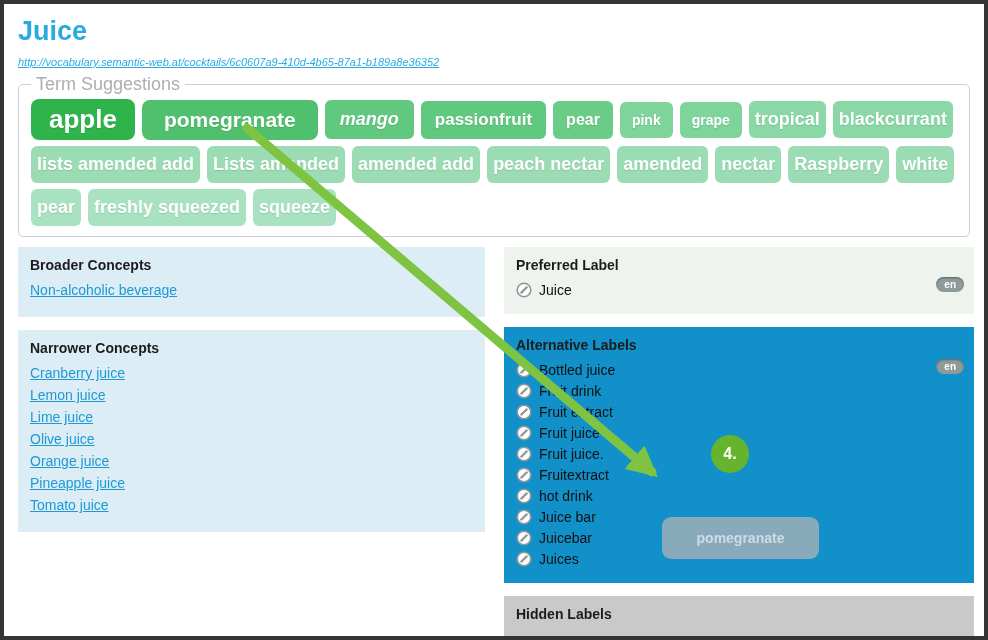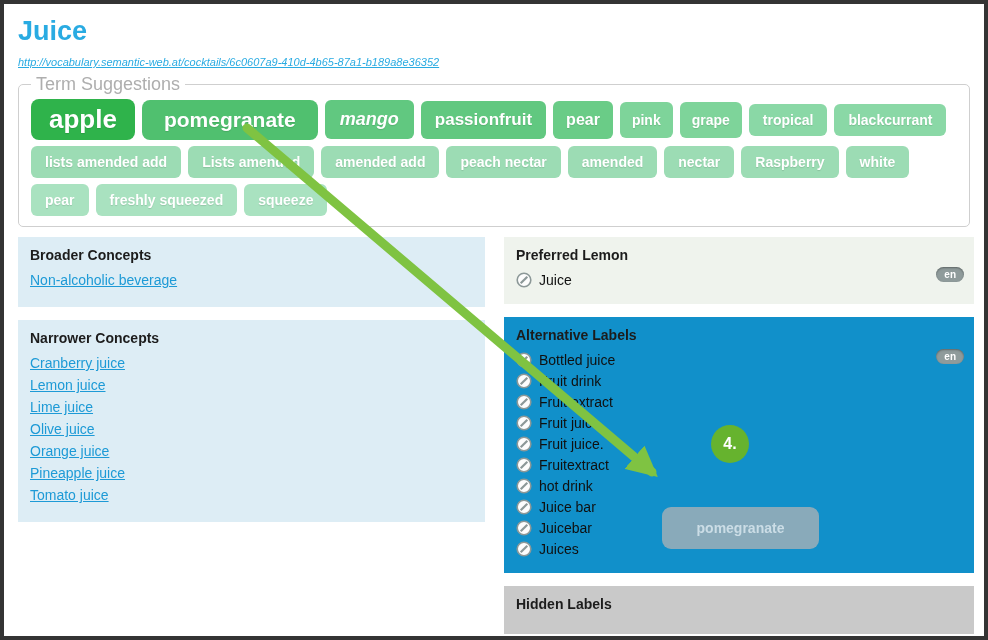"tropical" .sz-xs { font-size: 14px -> 18px; padding: 8px 14px -> 8px 6px }
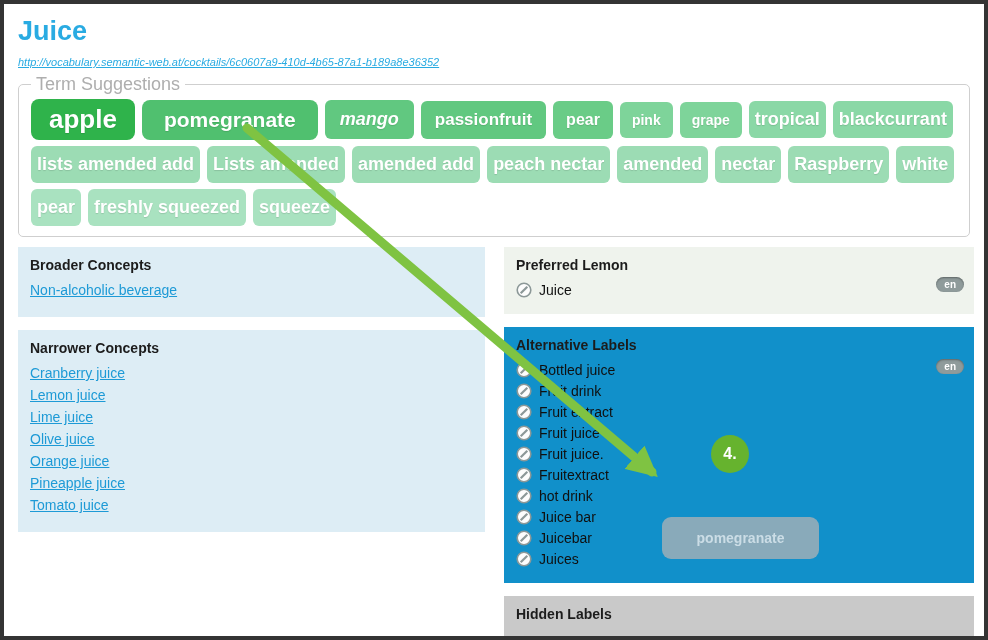"Preferred Lemon" h2 { text: Lemon -> Label }
